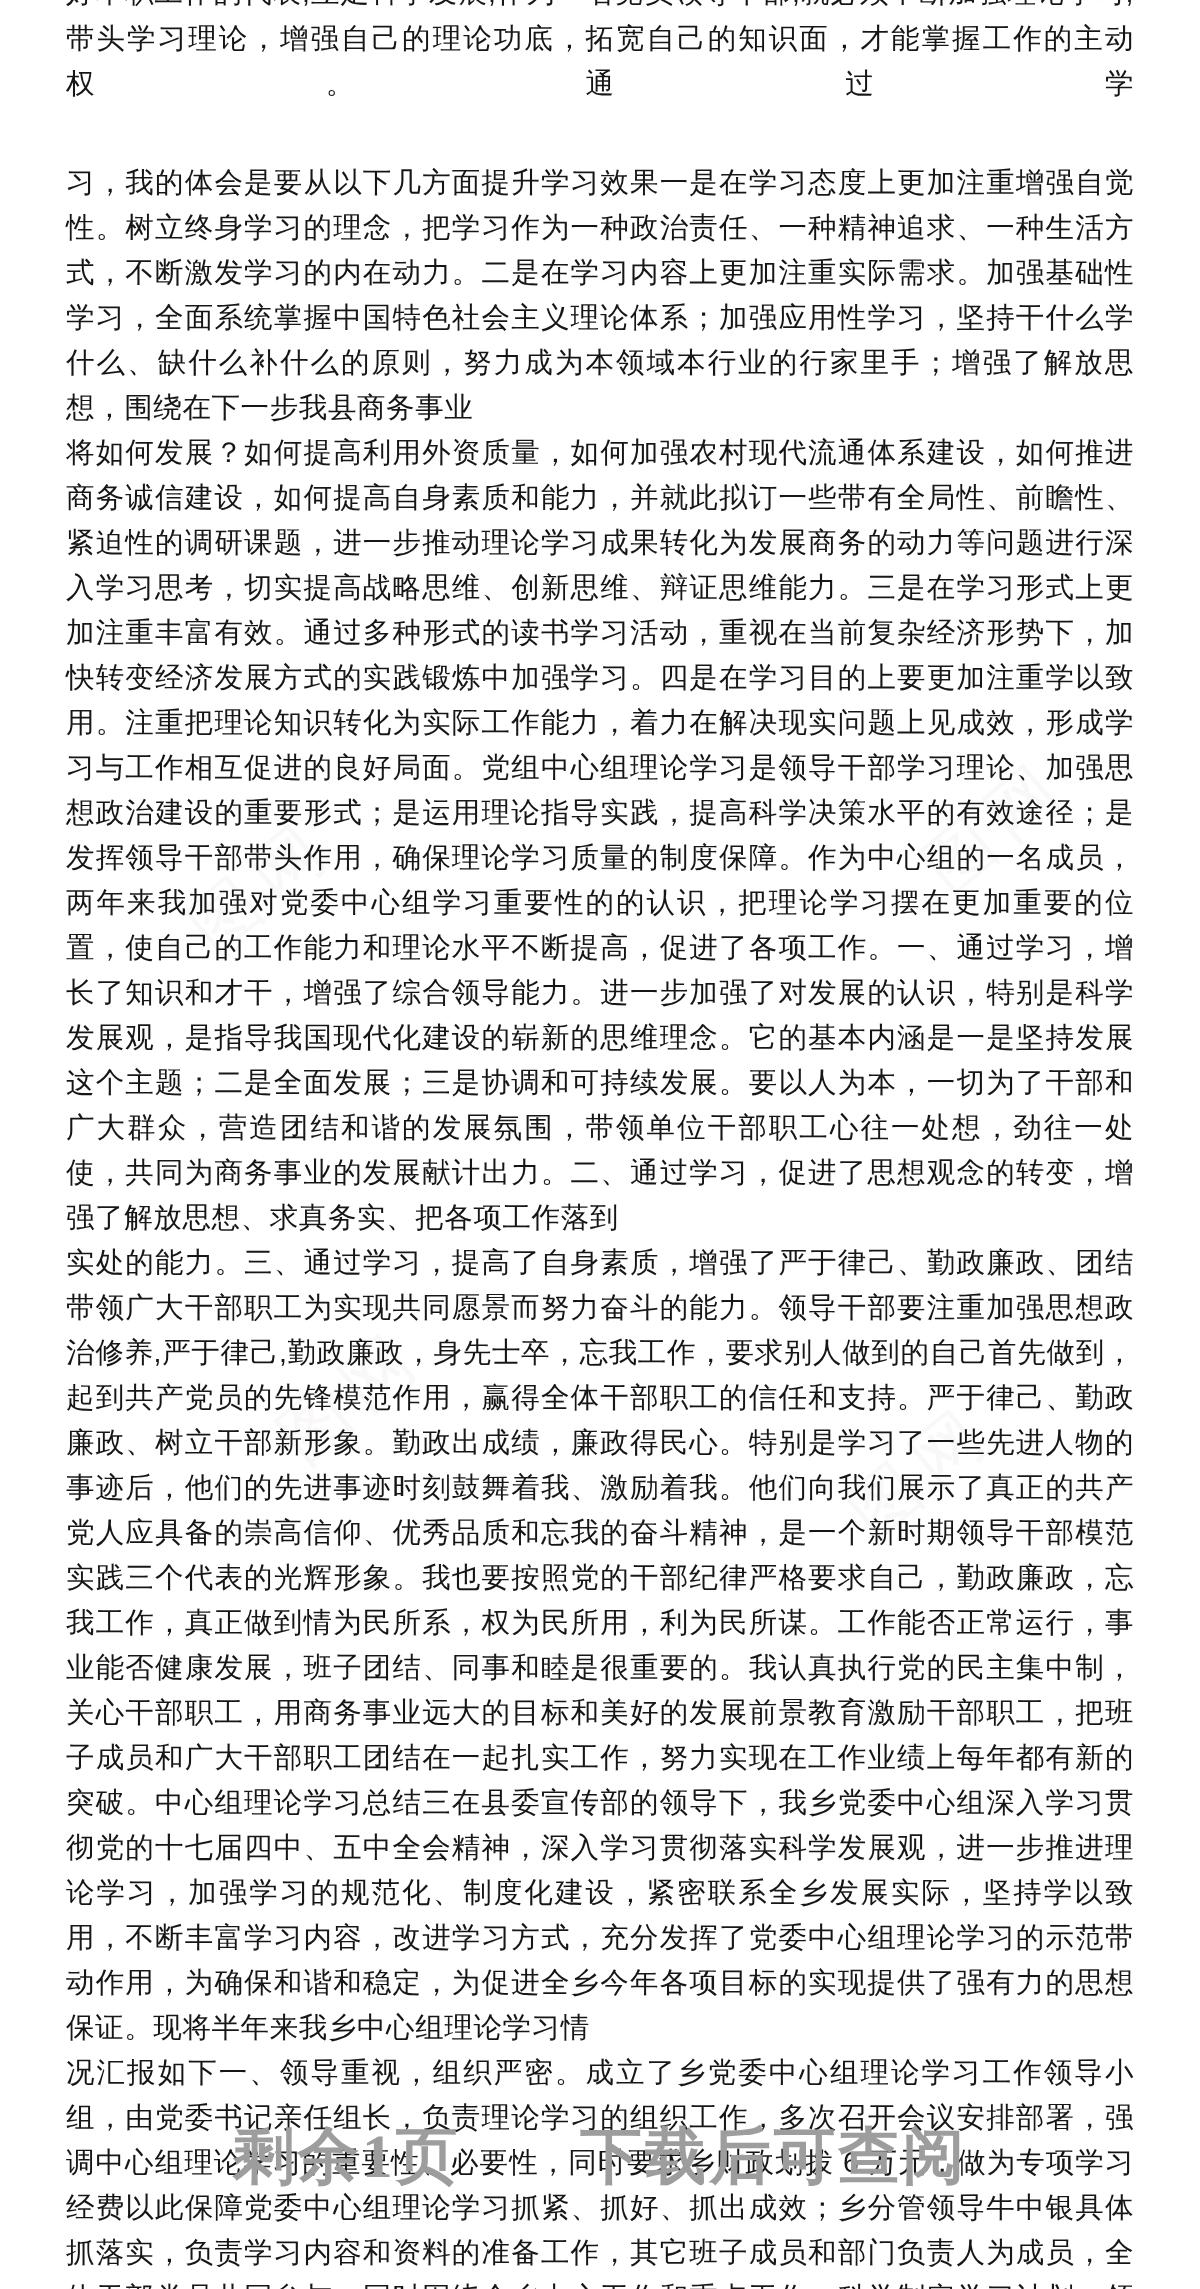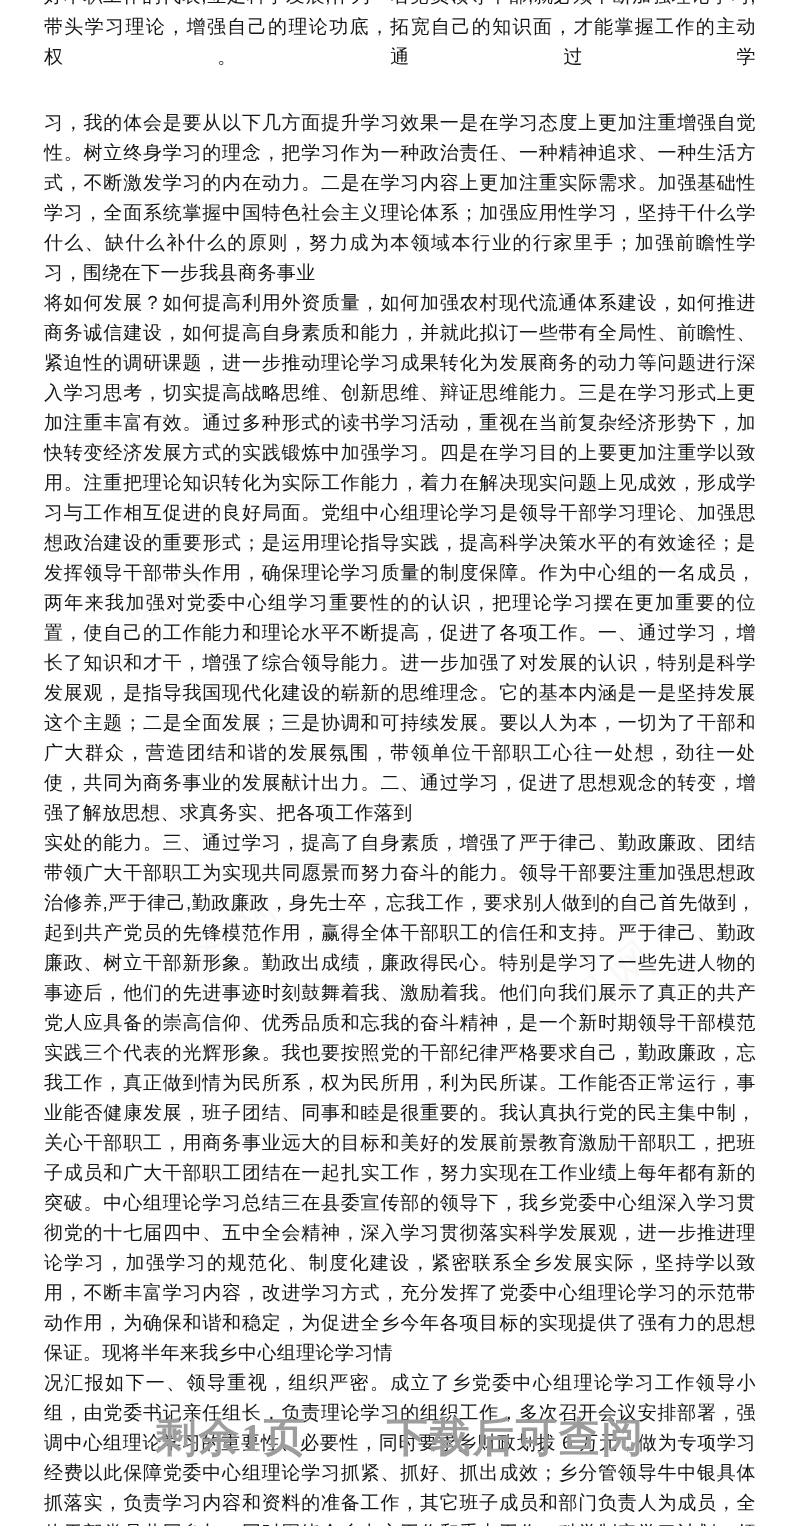"习，我的体会是要从以下几方面提升学习效果一是在学习态度上更加注重增强自觉性。树立" p { text: 加强前瞻性学习 -> 增强了解放思想 }
